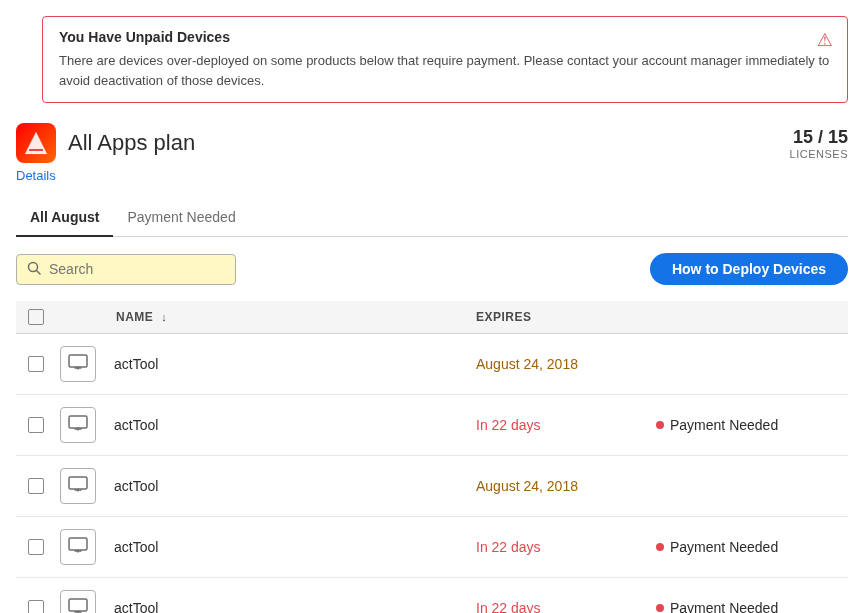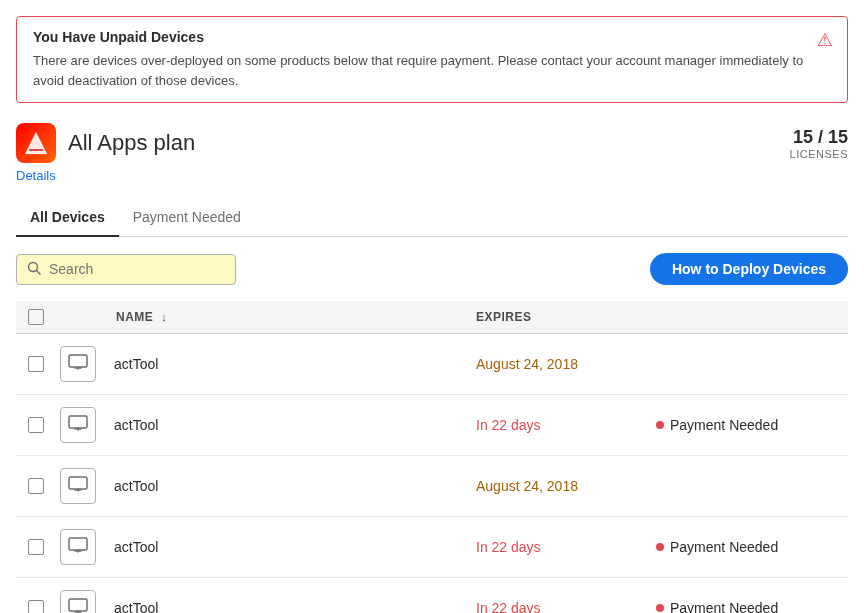"You Have Unpaid Devices" .alert-banner { margin-left: none -> 26px }
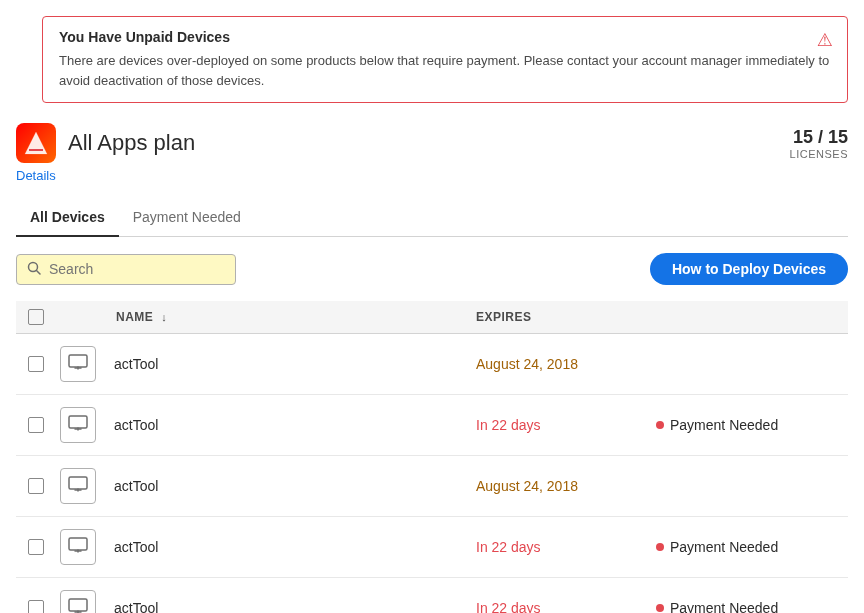"All Devices" div.tab { text: Devices -> August }
